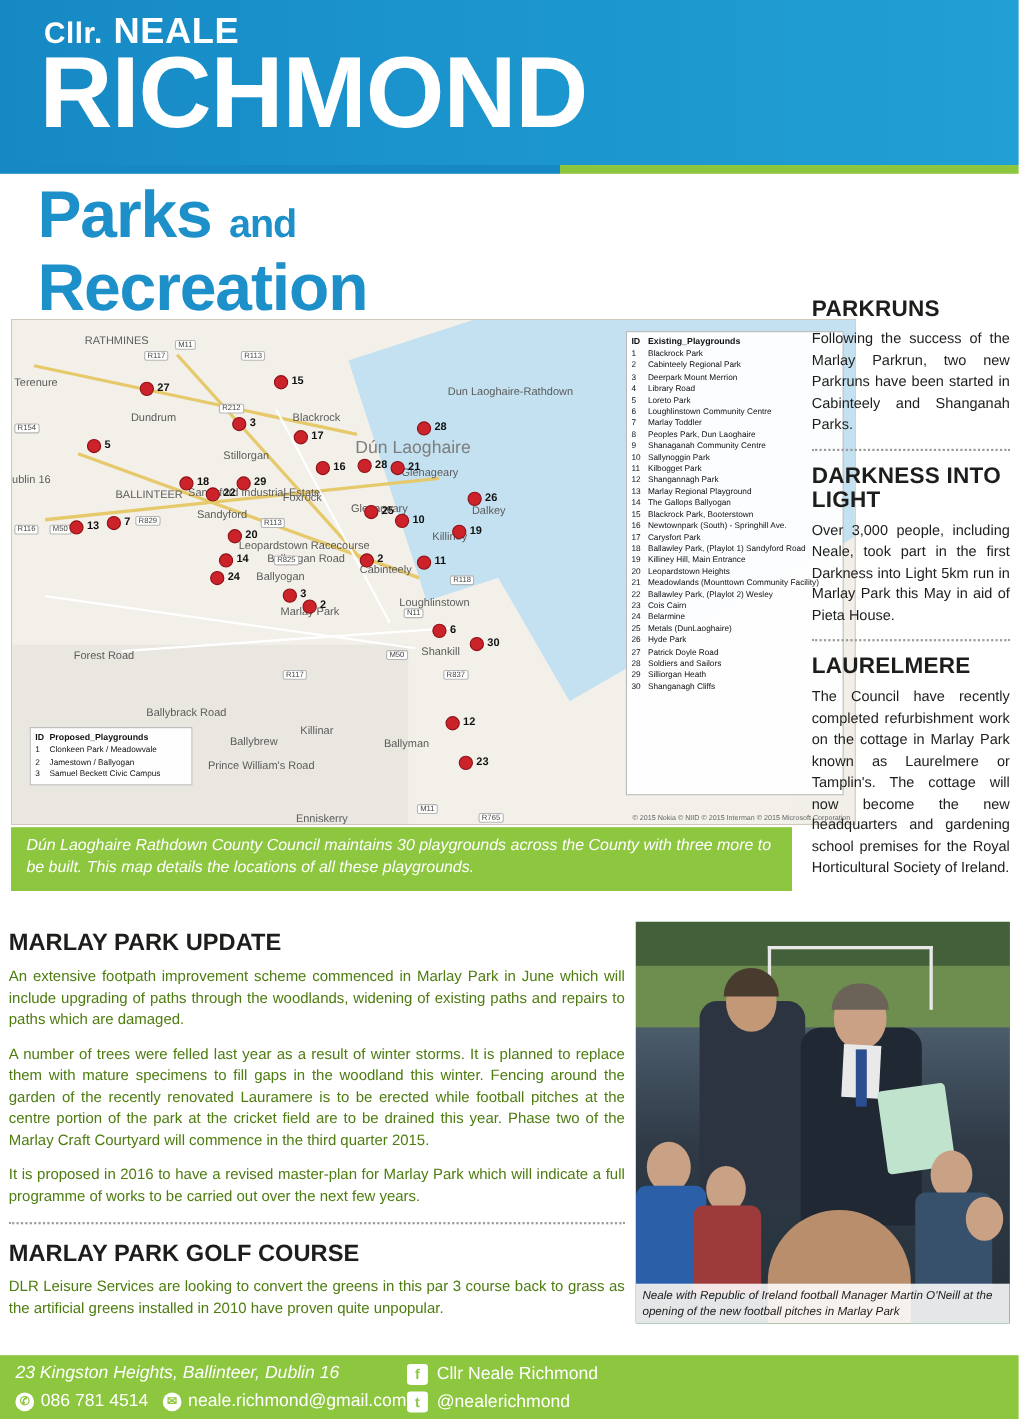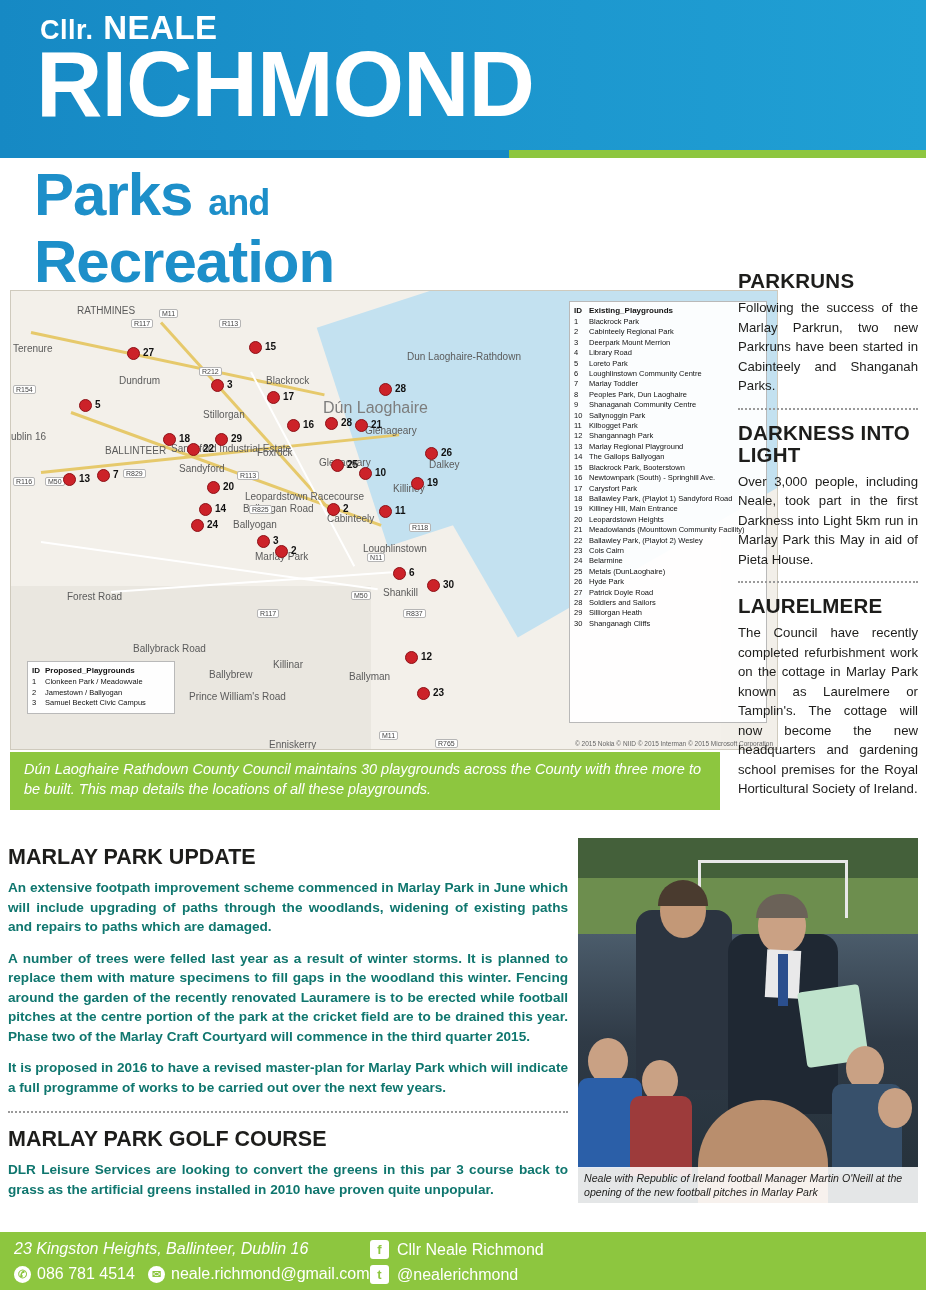"Leopardstown Racecourse" div.placelabel { left: 234px -> 206px }
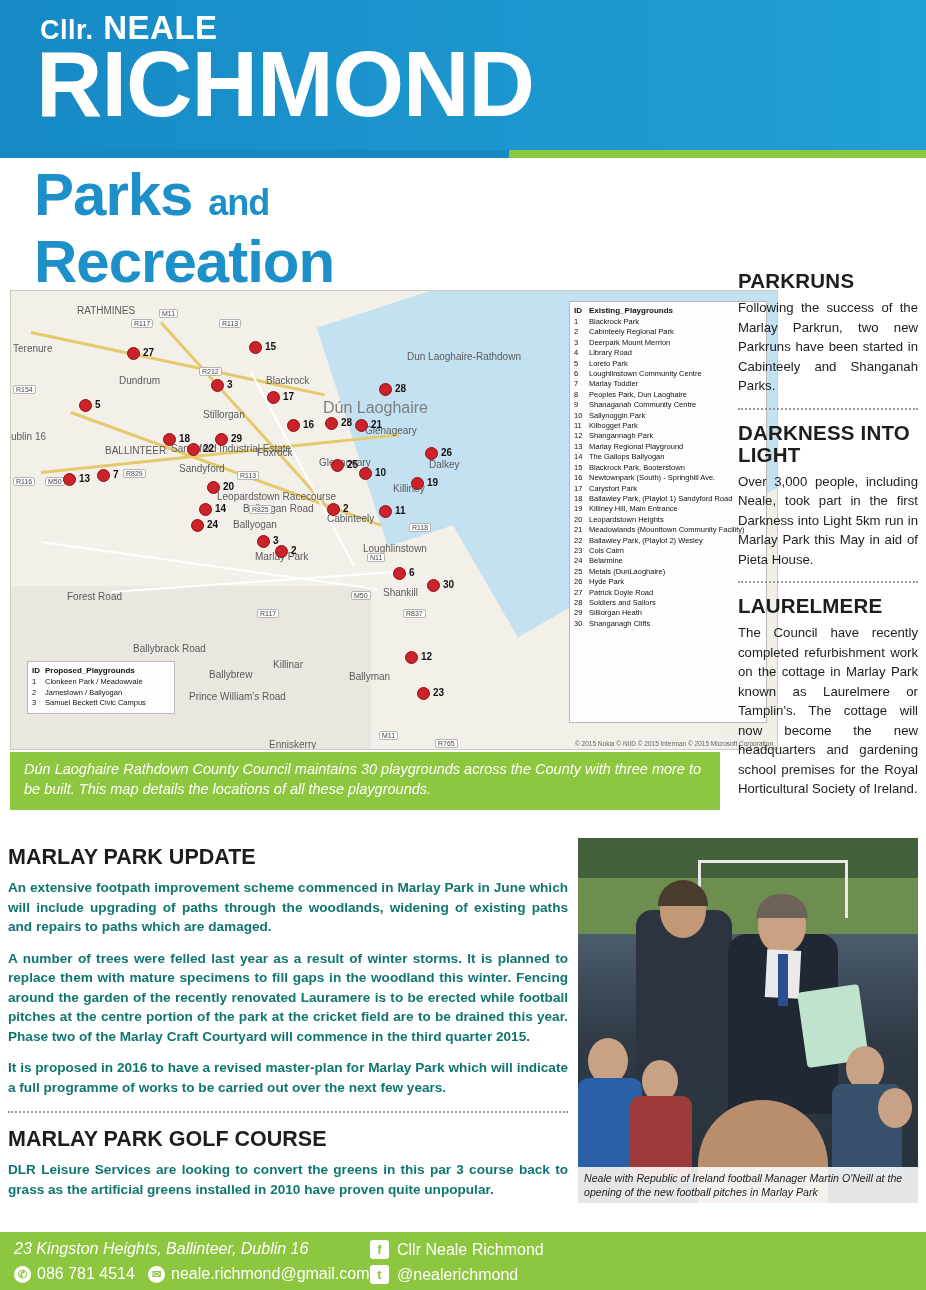"An extensive footpath improvement scheme" .article p { color: #0f766e -> #4d7c0f; font-weight: bold -> none }
